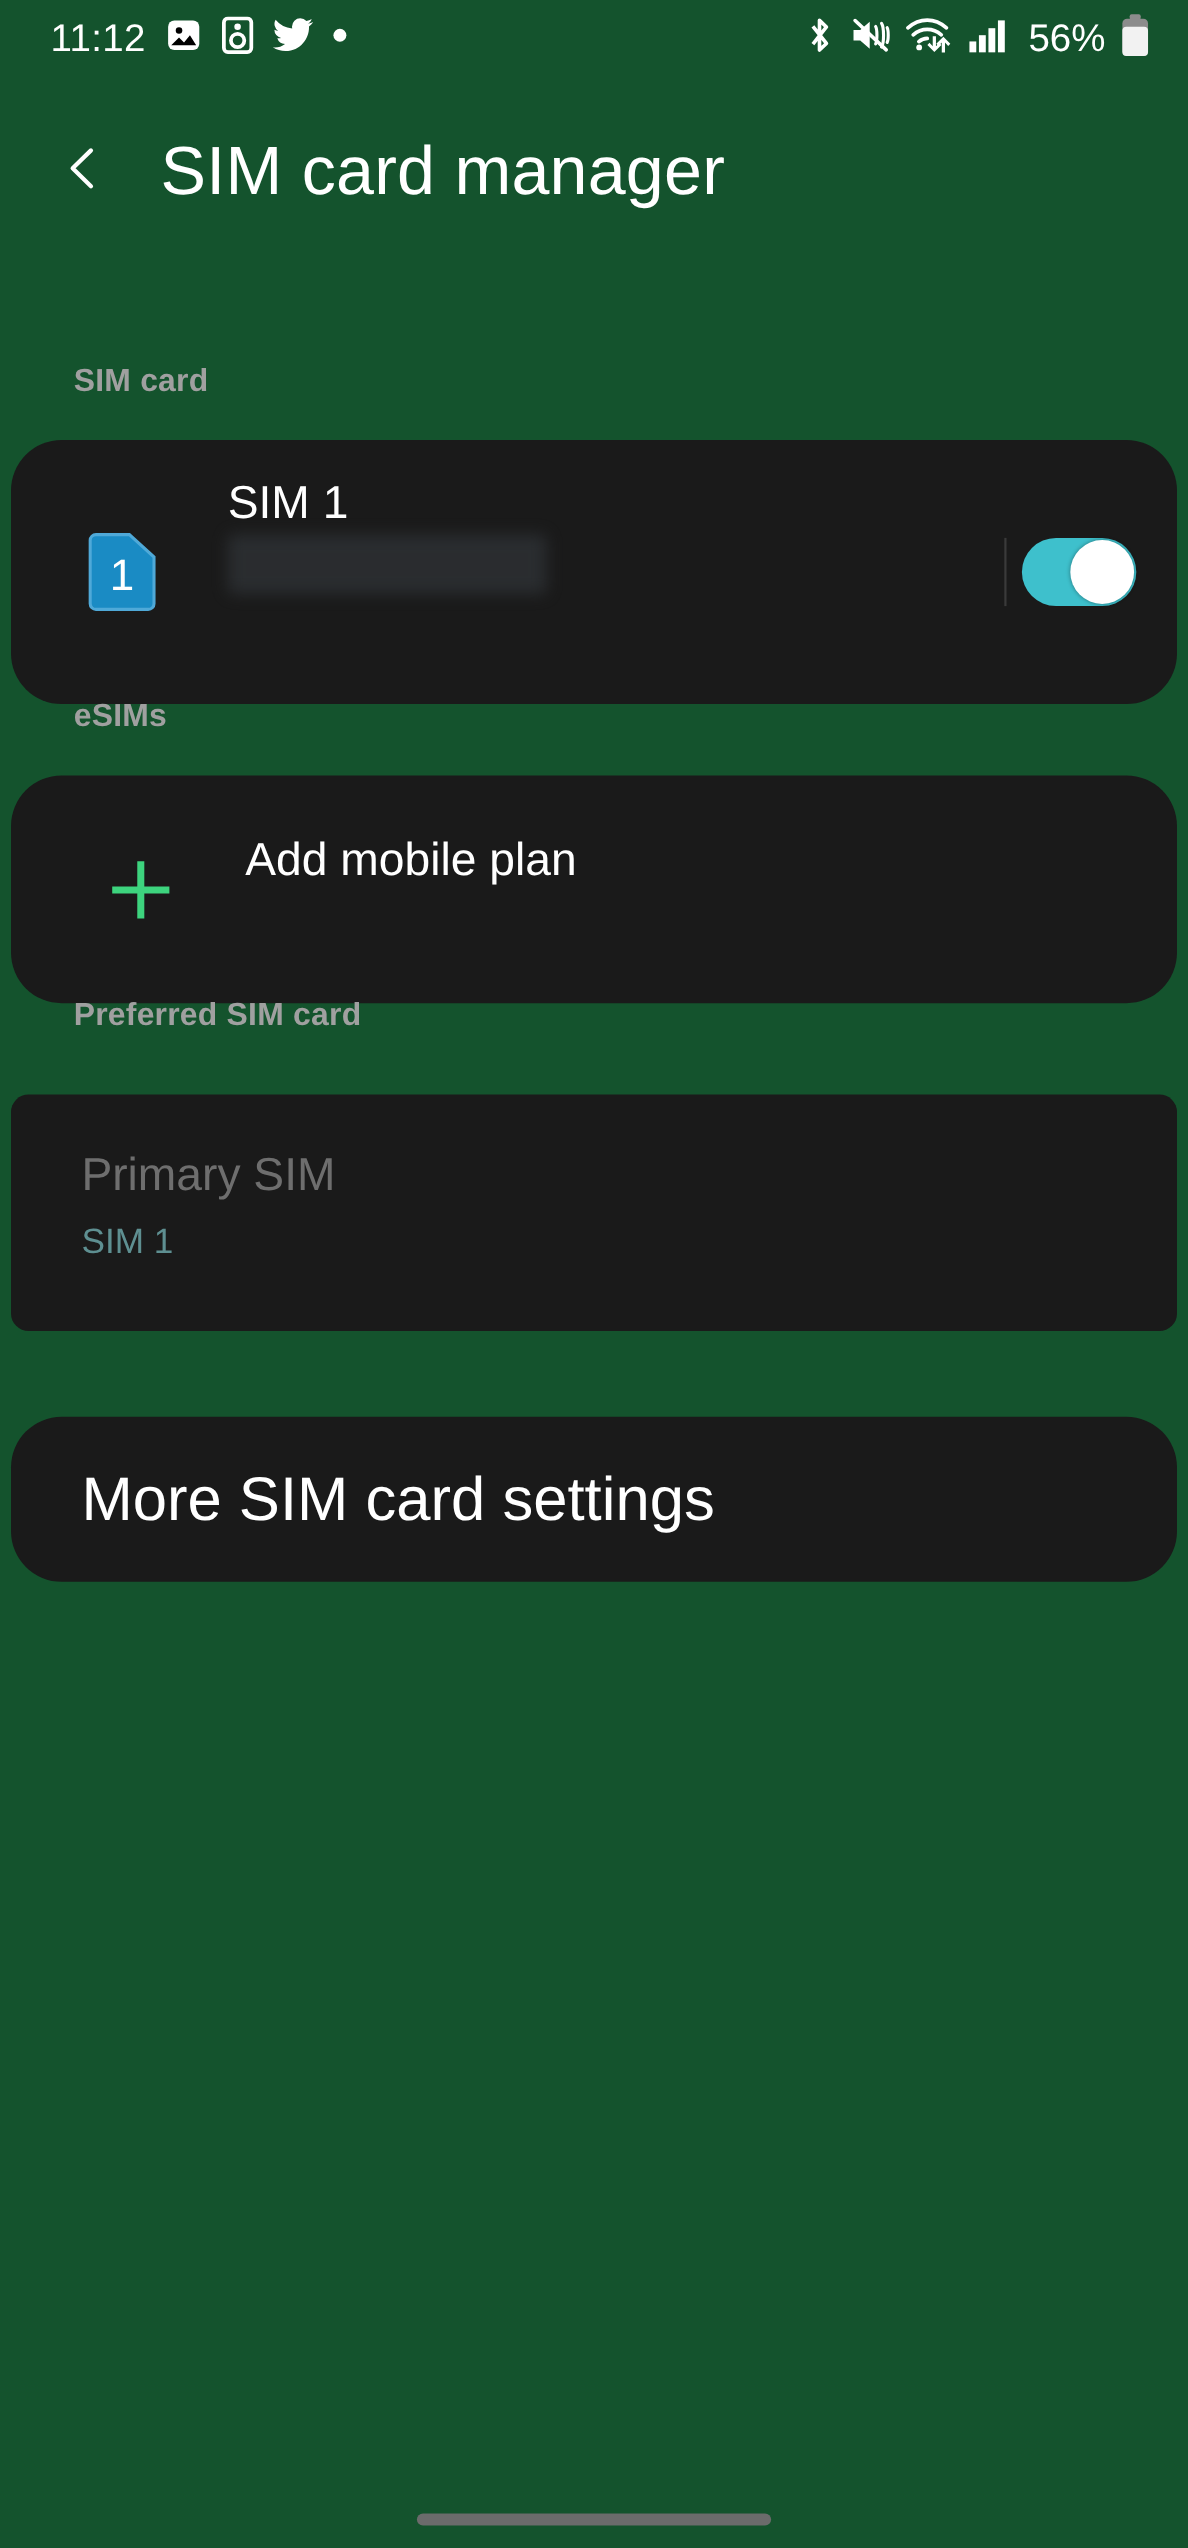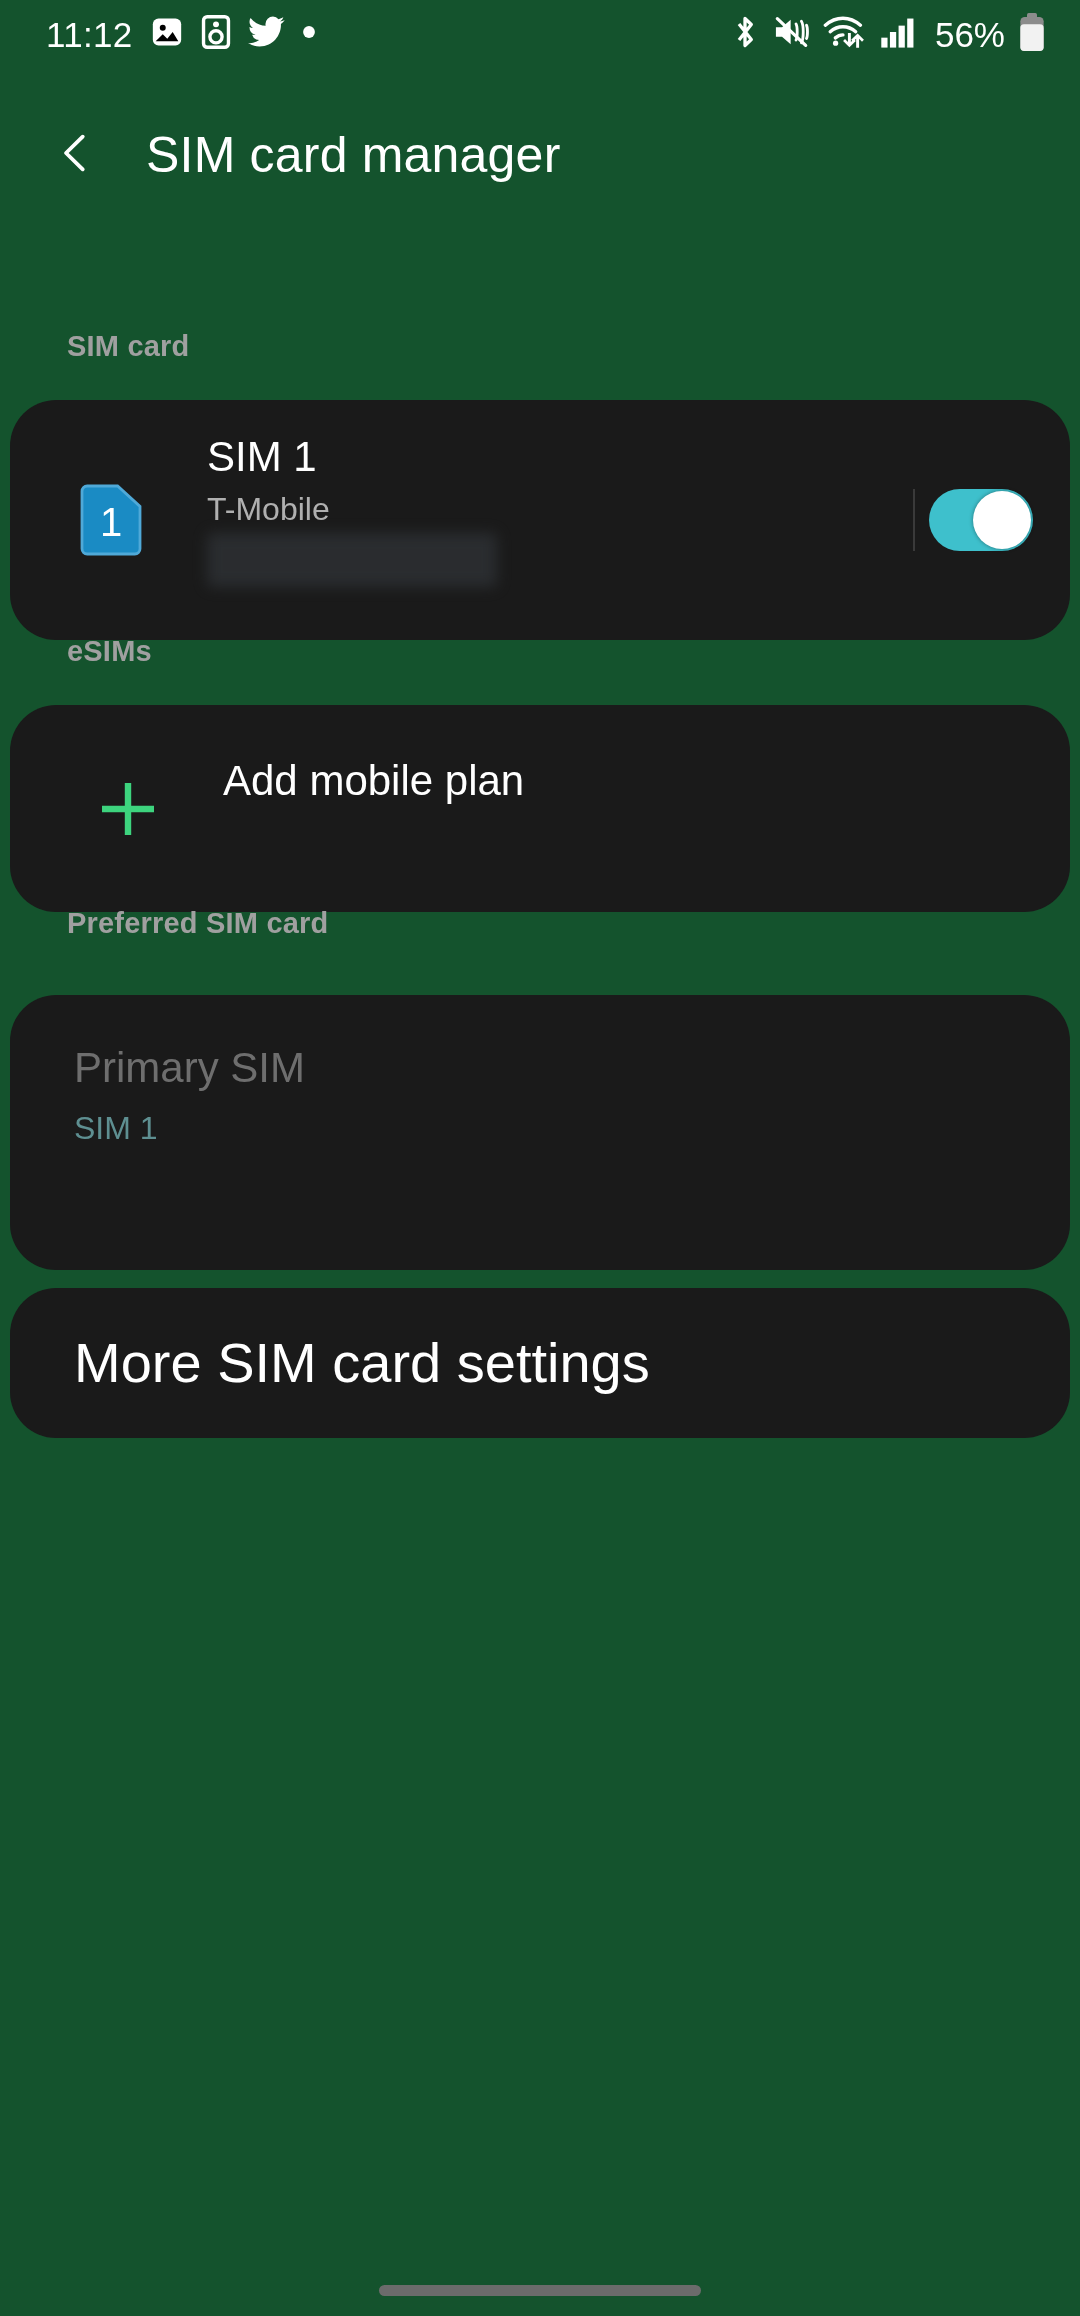"SIM card manager" .page-title { font-size: 50px -> 62px }
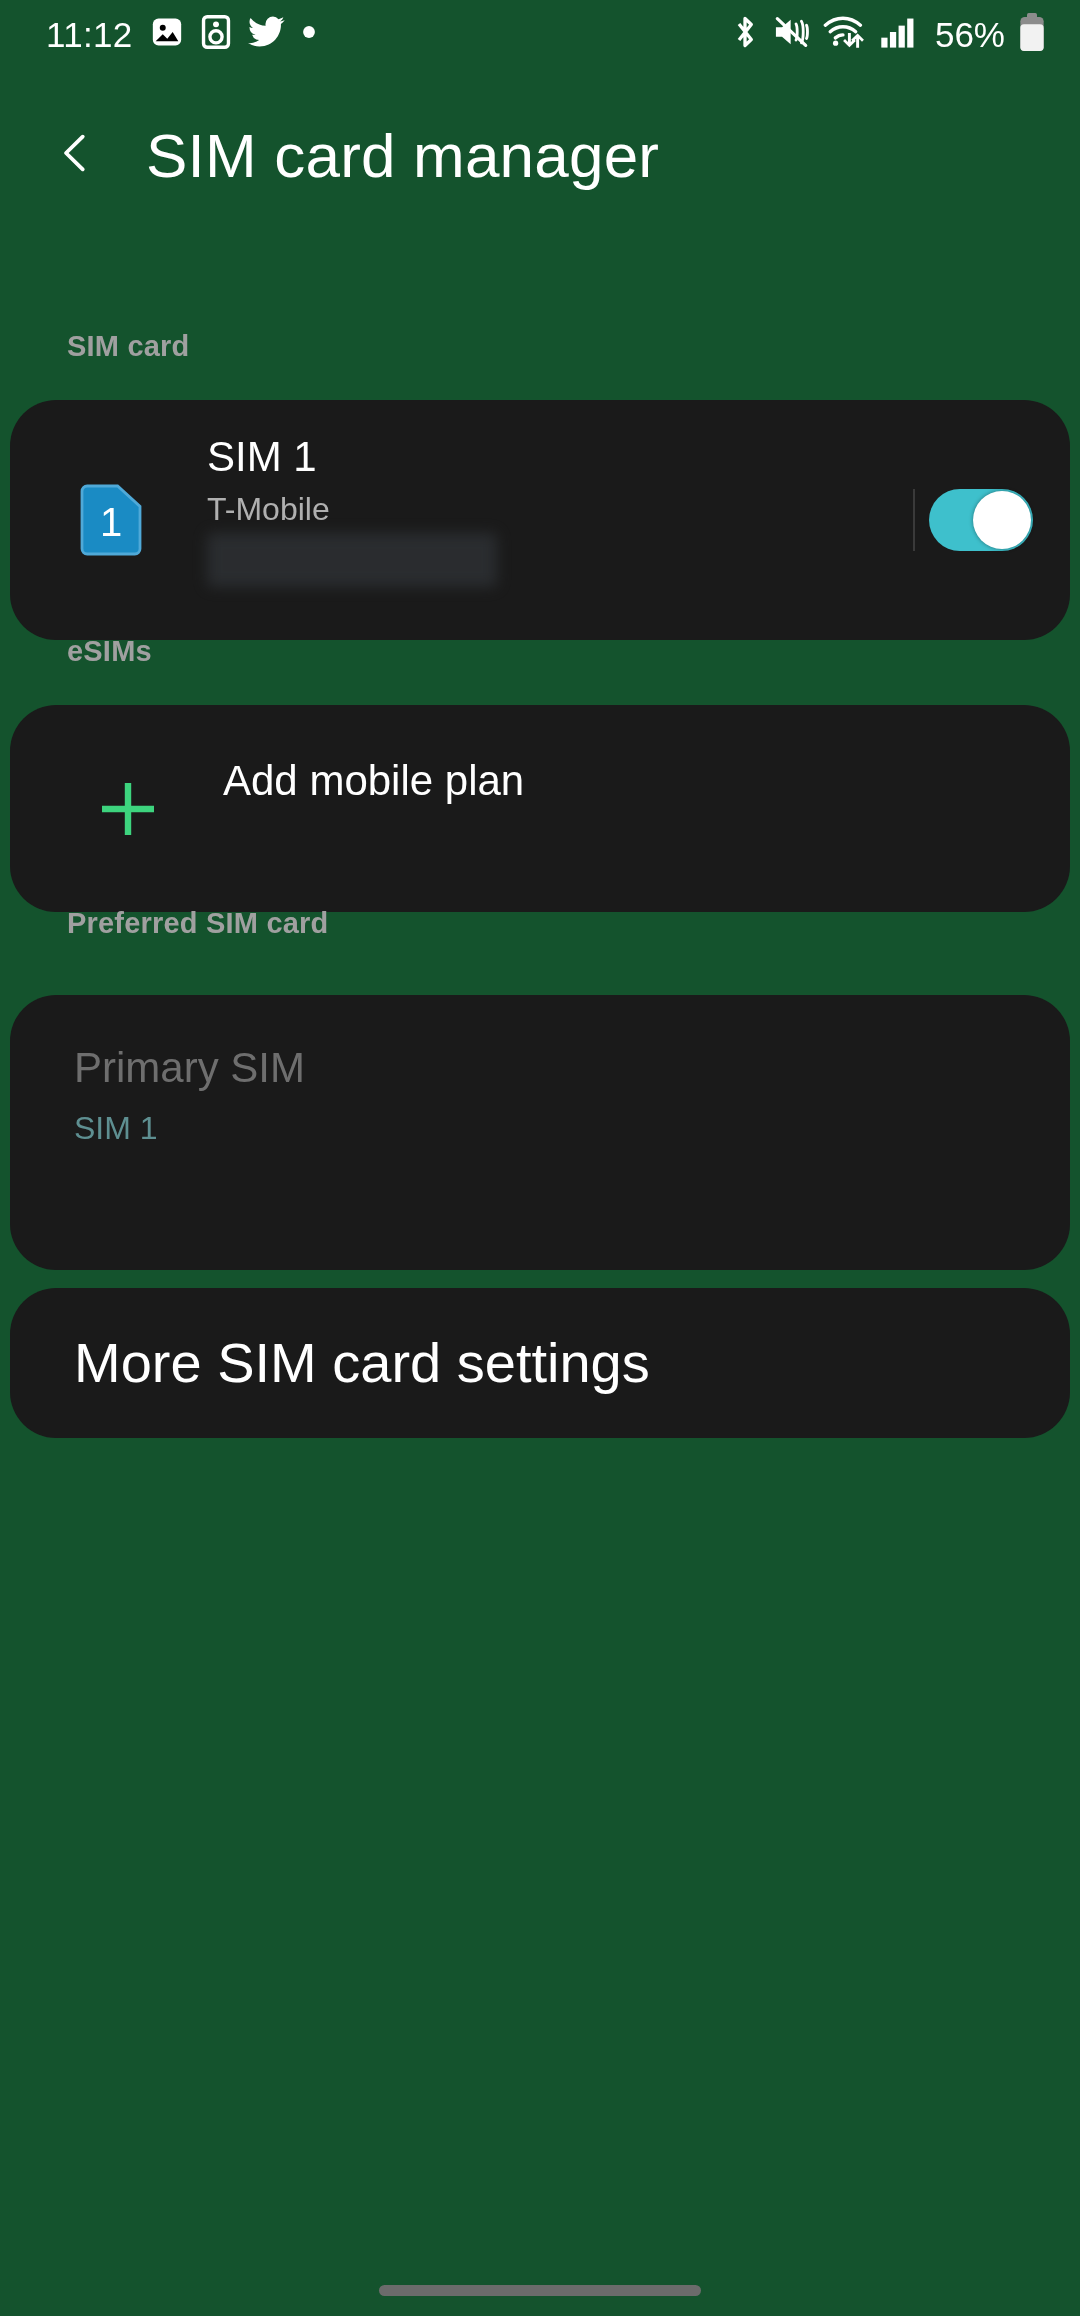"T-Mobile" div.sim-sub { html: <div>T-Mobile</div> -> none }
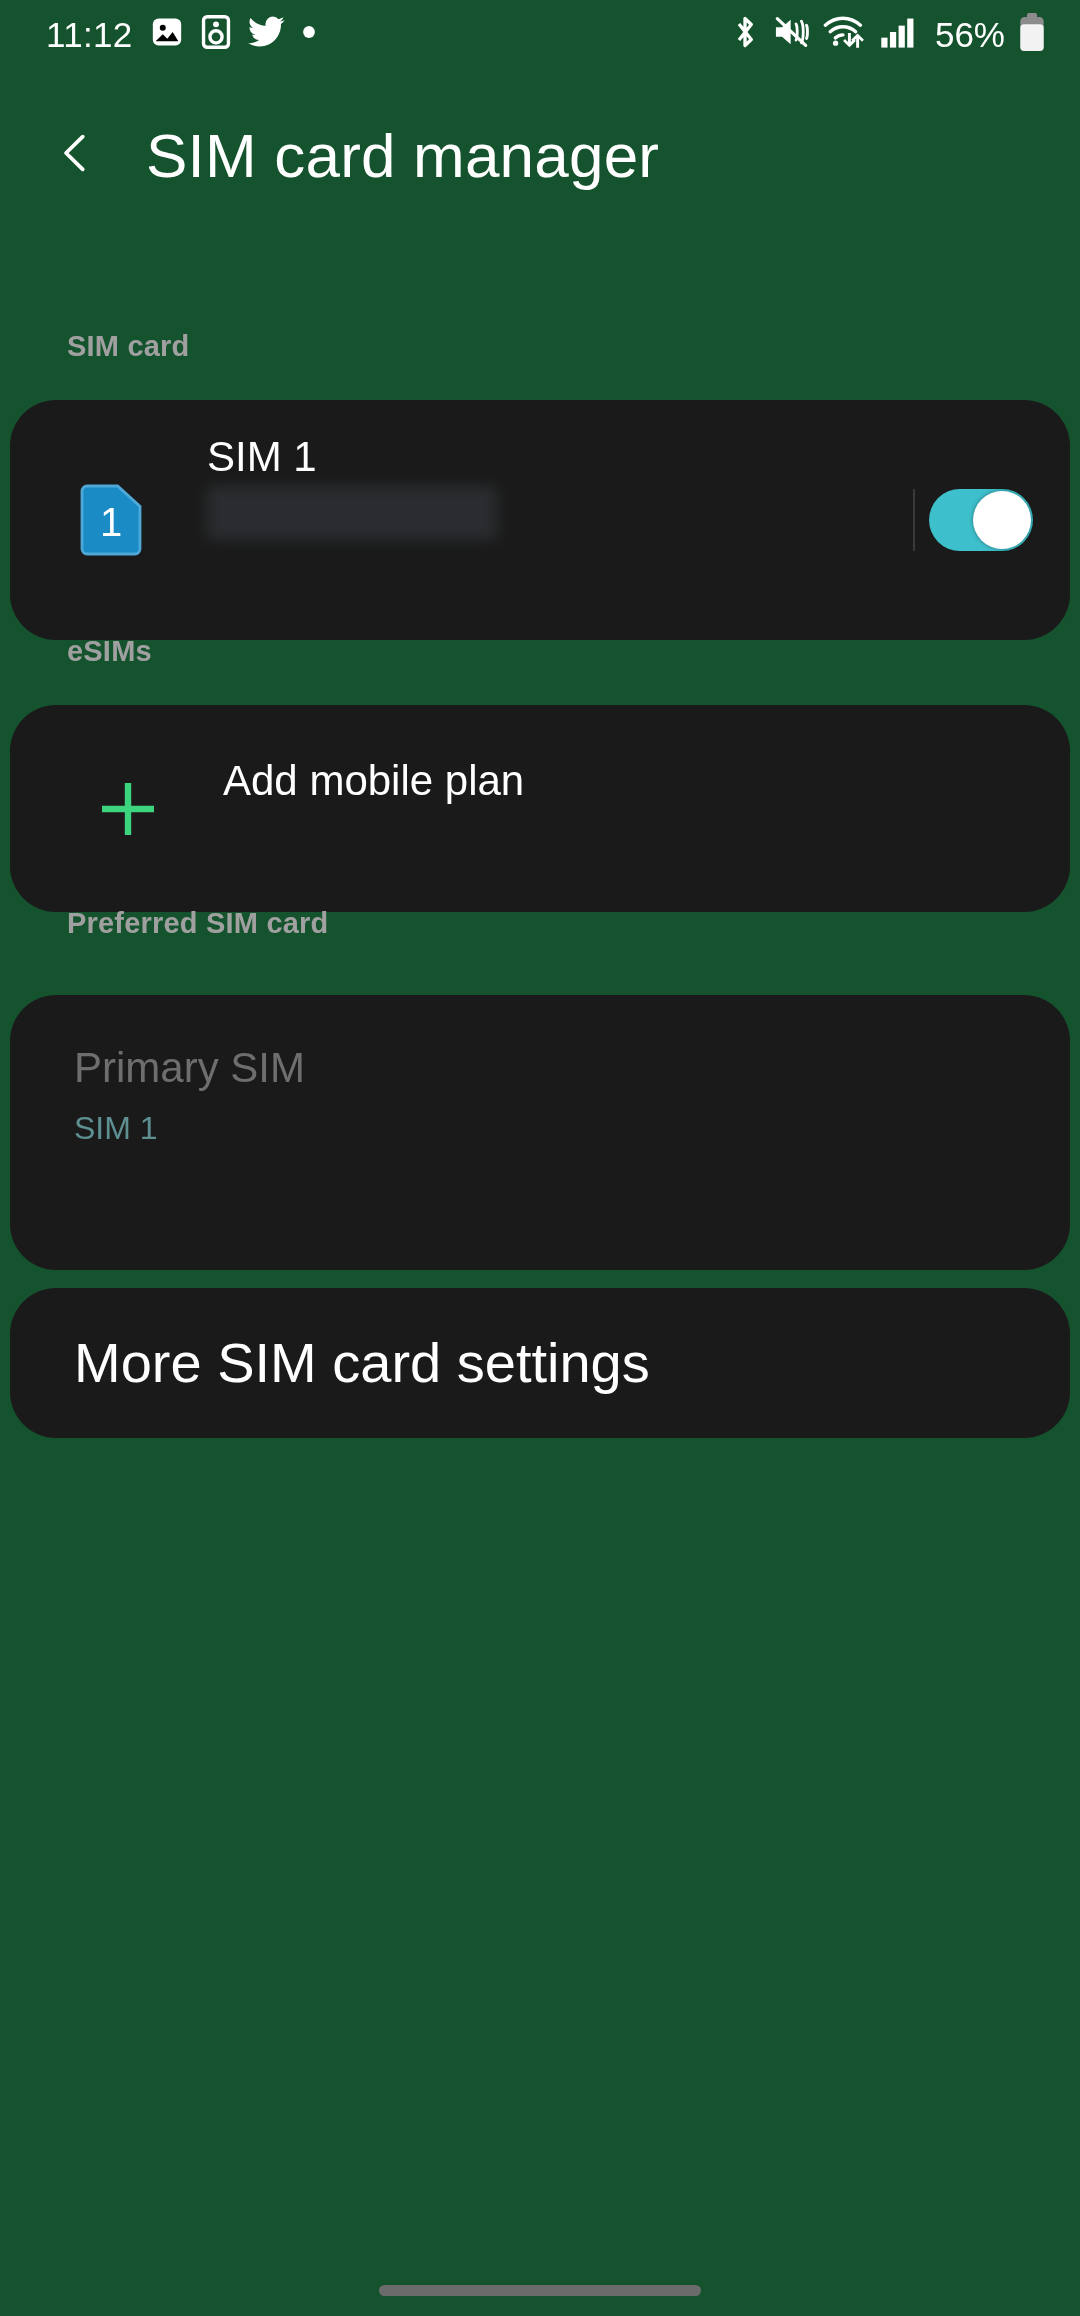"Primary SIM" .card-pref { border-radius: none -> 16px; height: 275px -> 215px }
